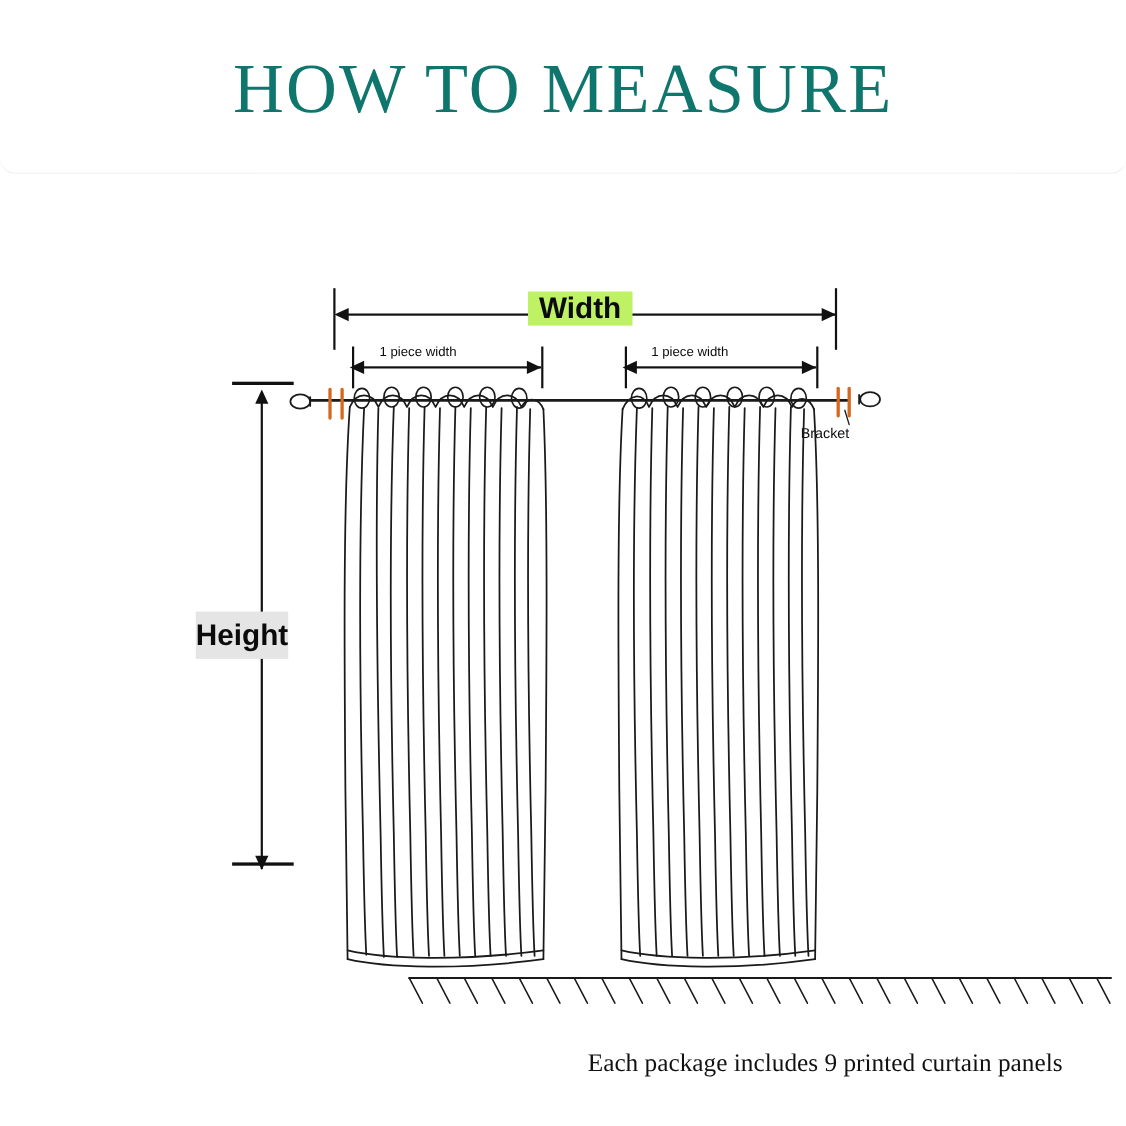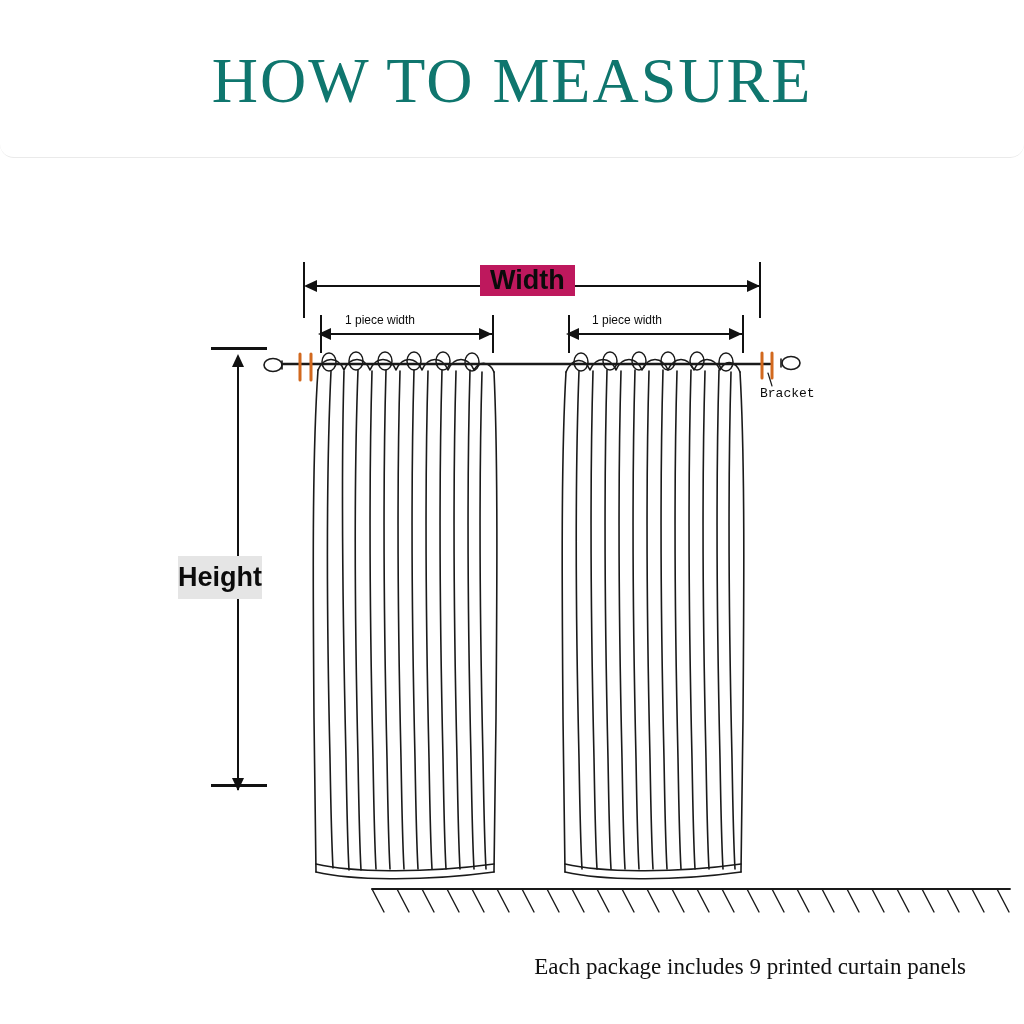"Width" div.lbl { background: #be185d -> #bef264 }
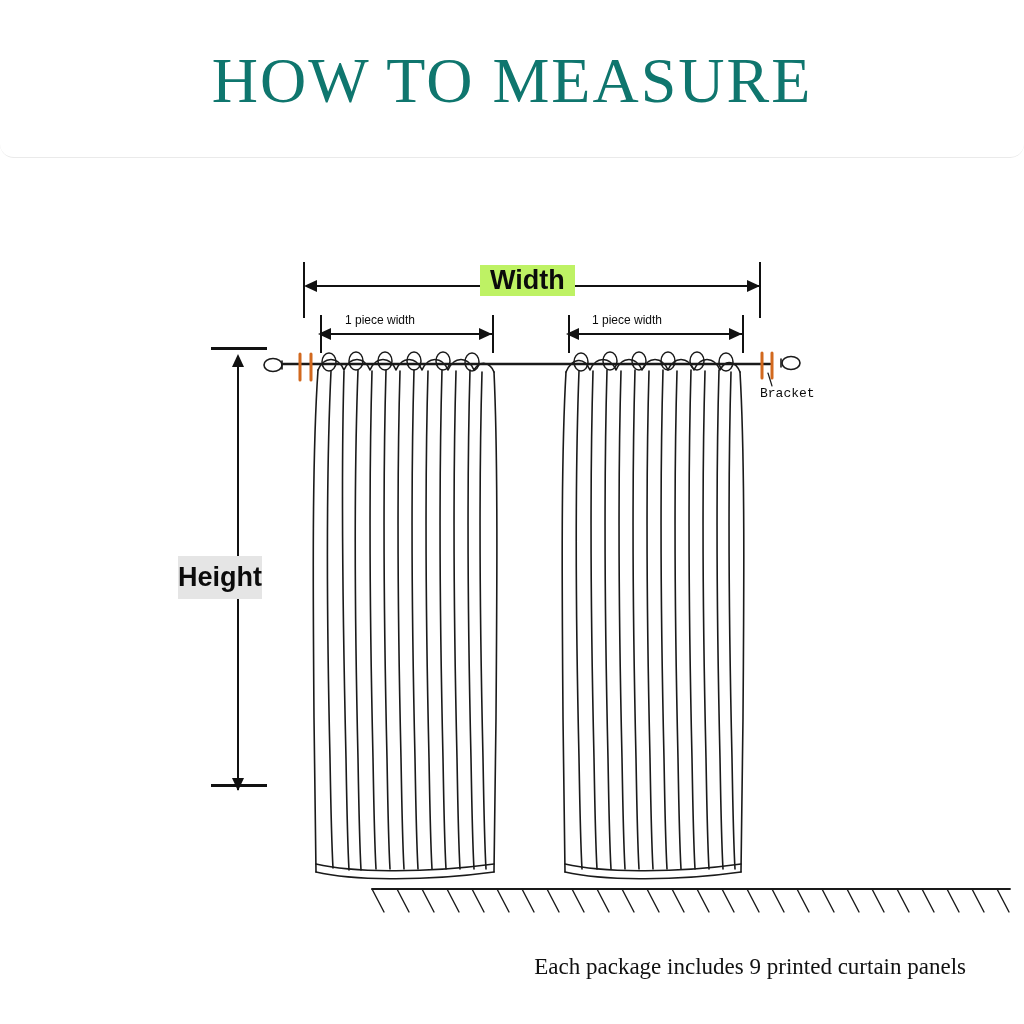"Bracket" div.lbl { font-family: Liberation Mono, monospace -> none; left: 760px -> 728px }
